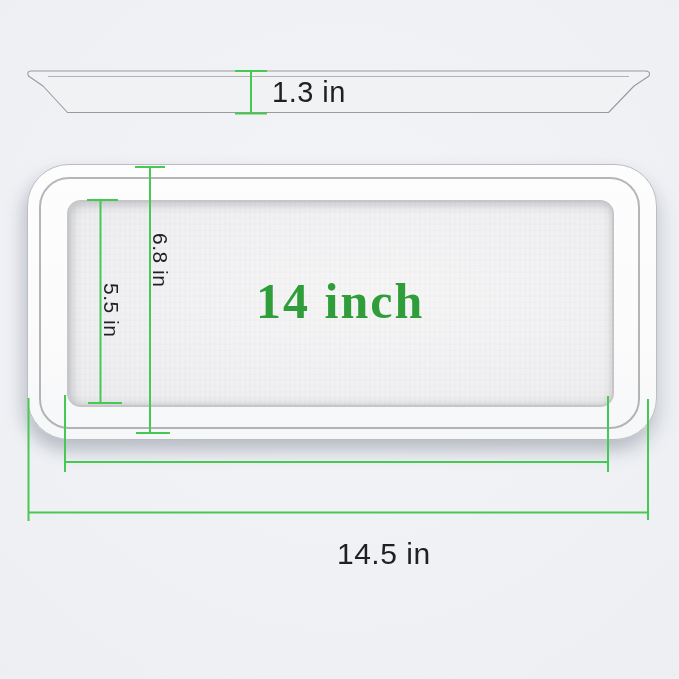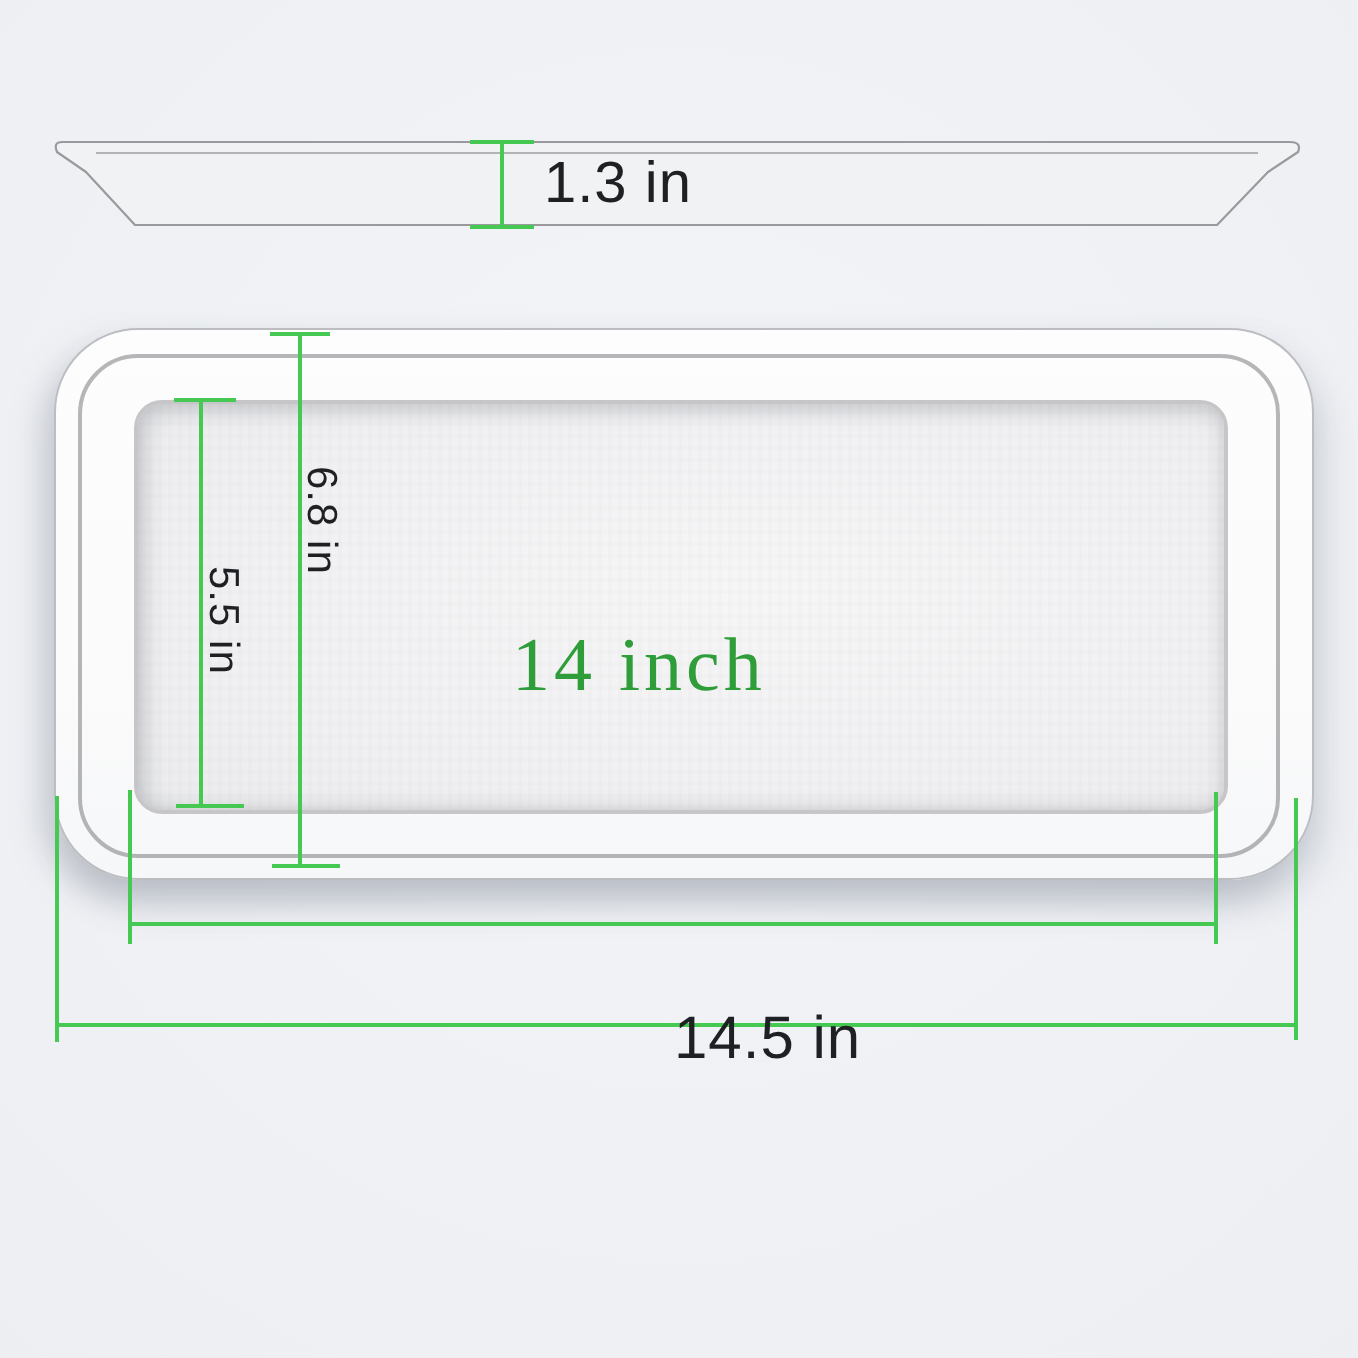"14 inch" .lbl-size { font-size: 38px -> 50px; font-weight: normal -> bold; margin-top: 39px -> none }
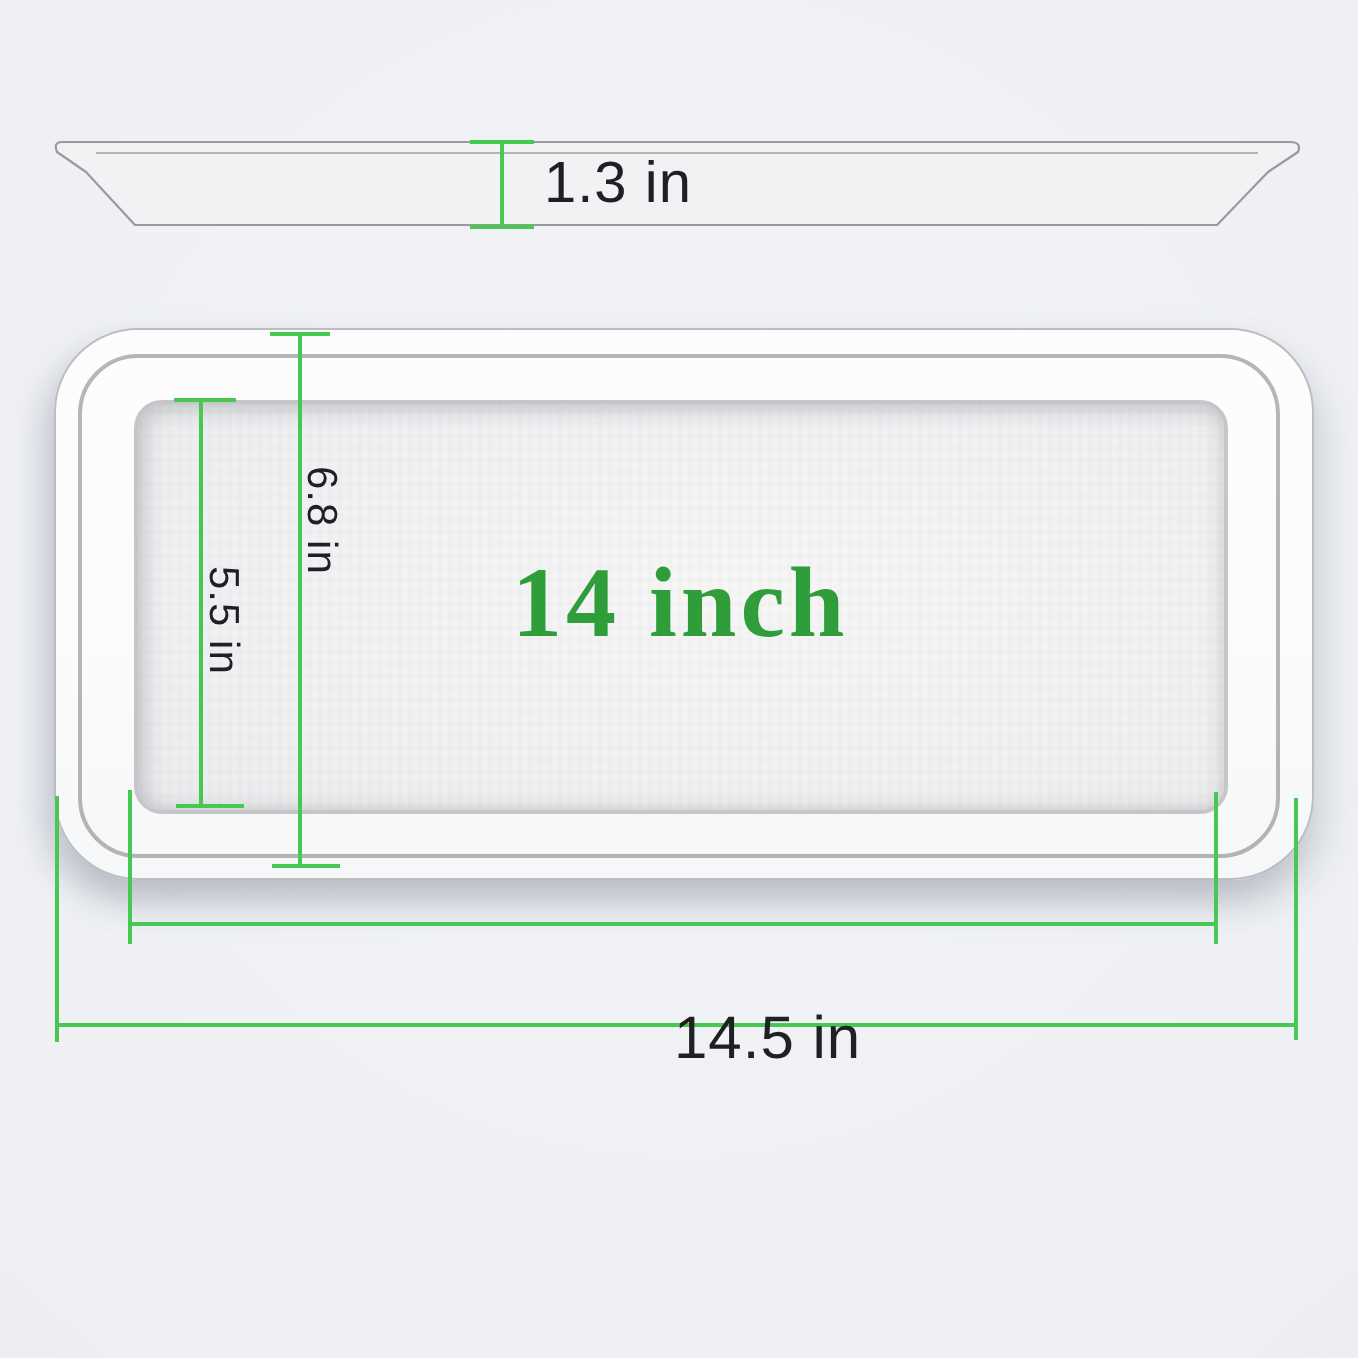"14.5 in" .lbl-outer-w { top: 503px -> 537px }
